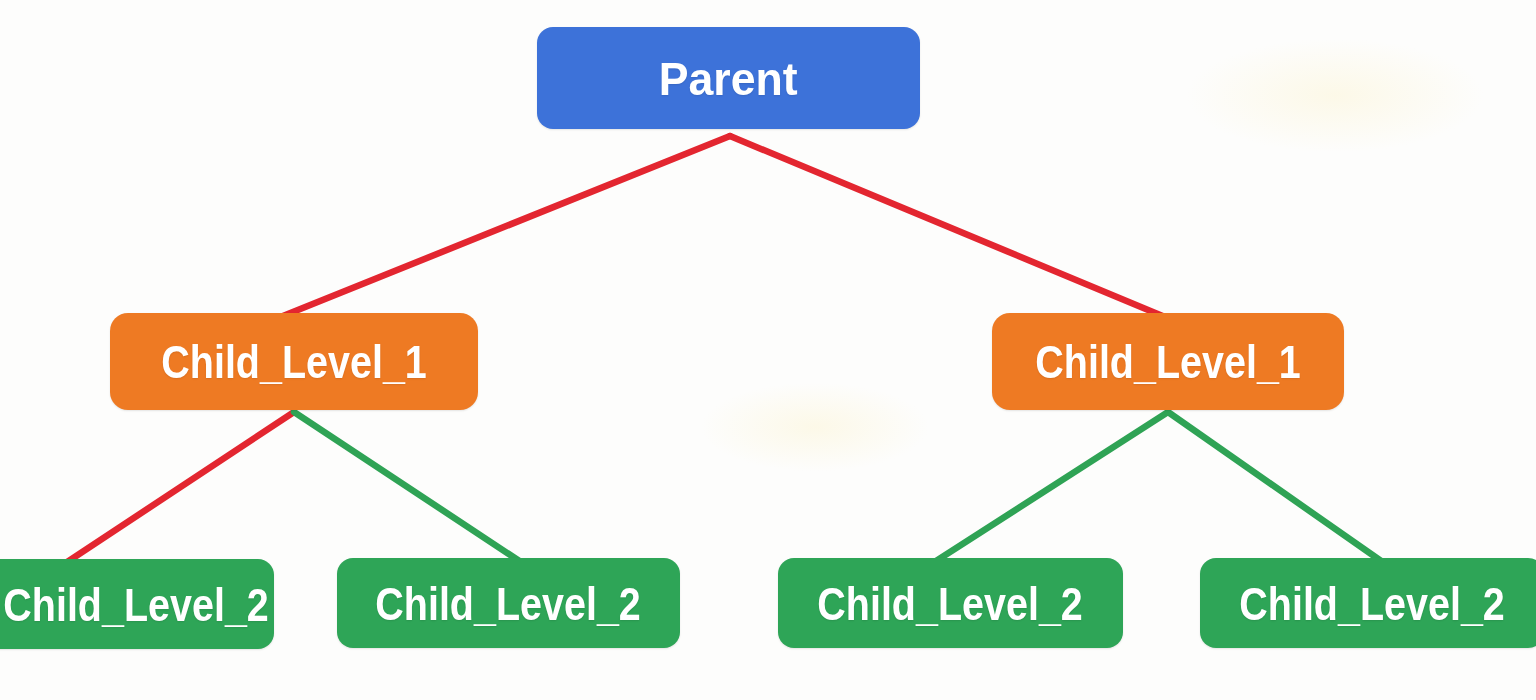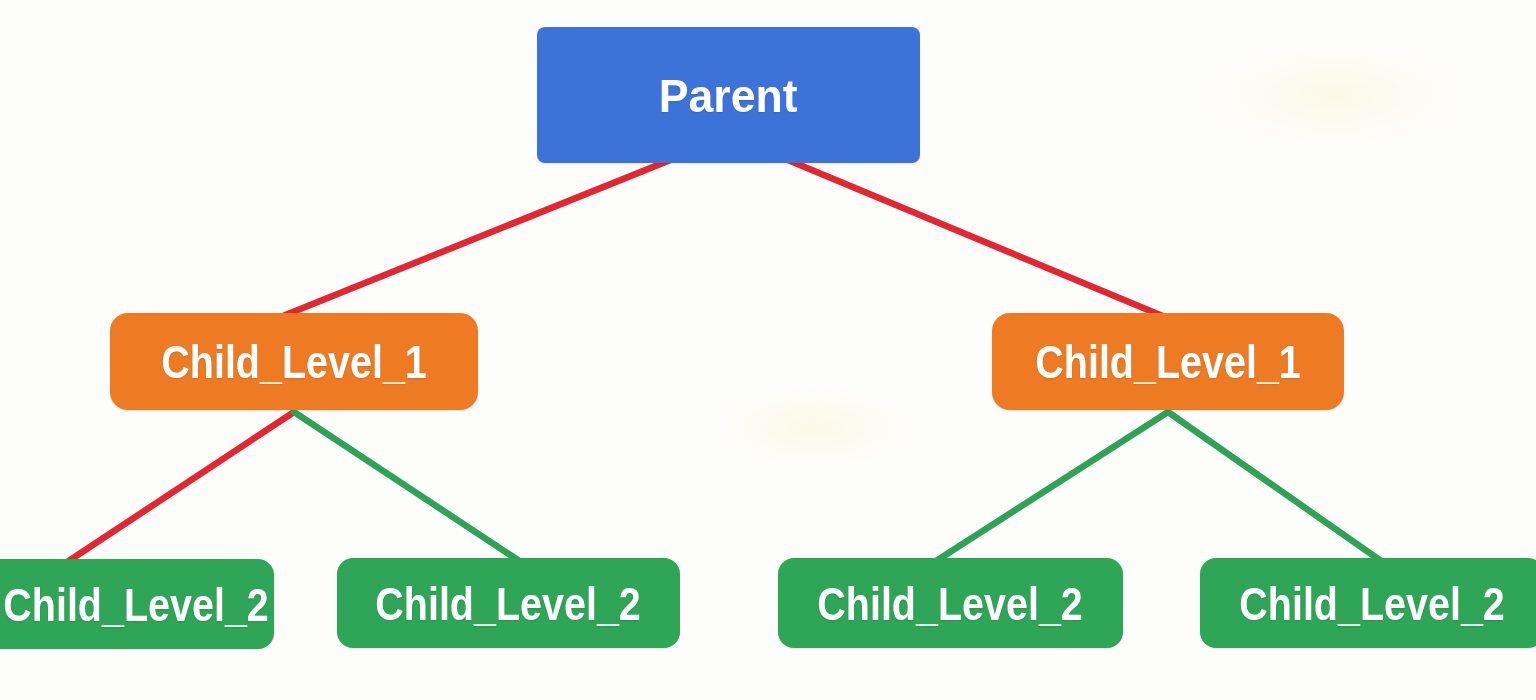"Parent" .node-parent { border-radius: 8px -> 16px; height: 136px -> 102px }
